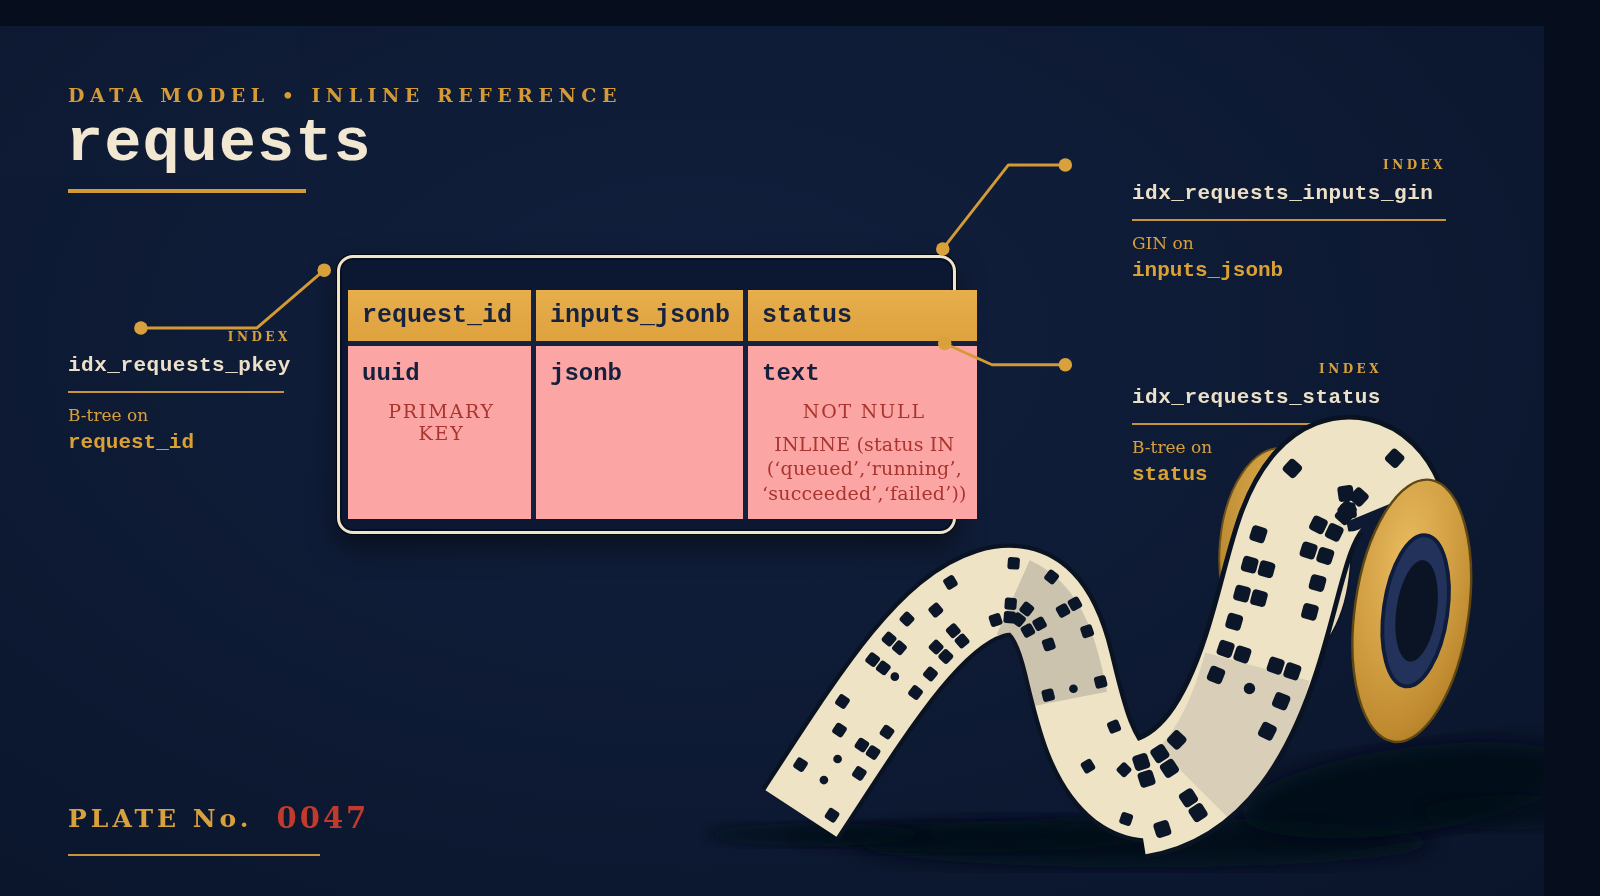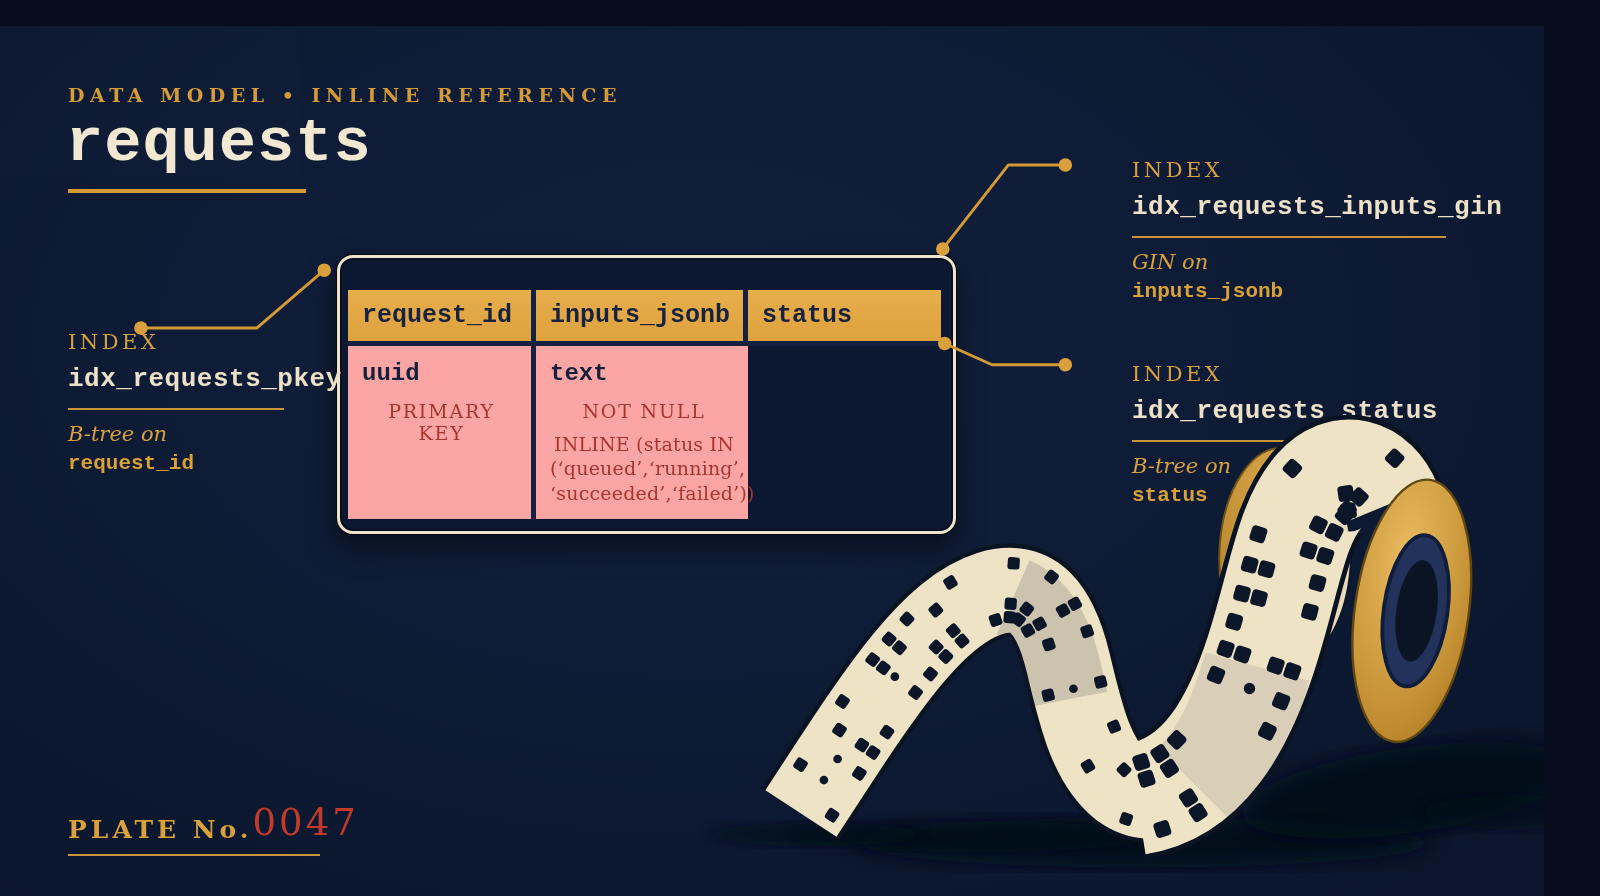"INDEX" .anno .idx-label { font-size: 21px -> 12px; font-weight: normal -> bold; text-align: none -> right }
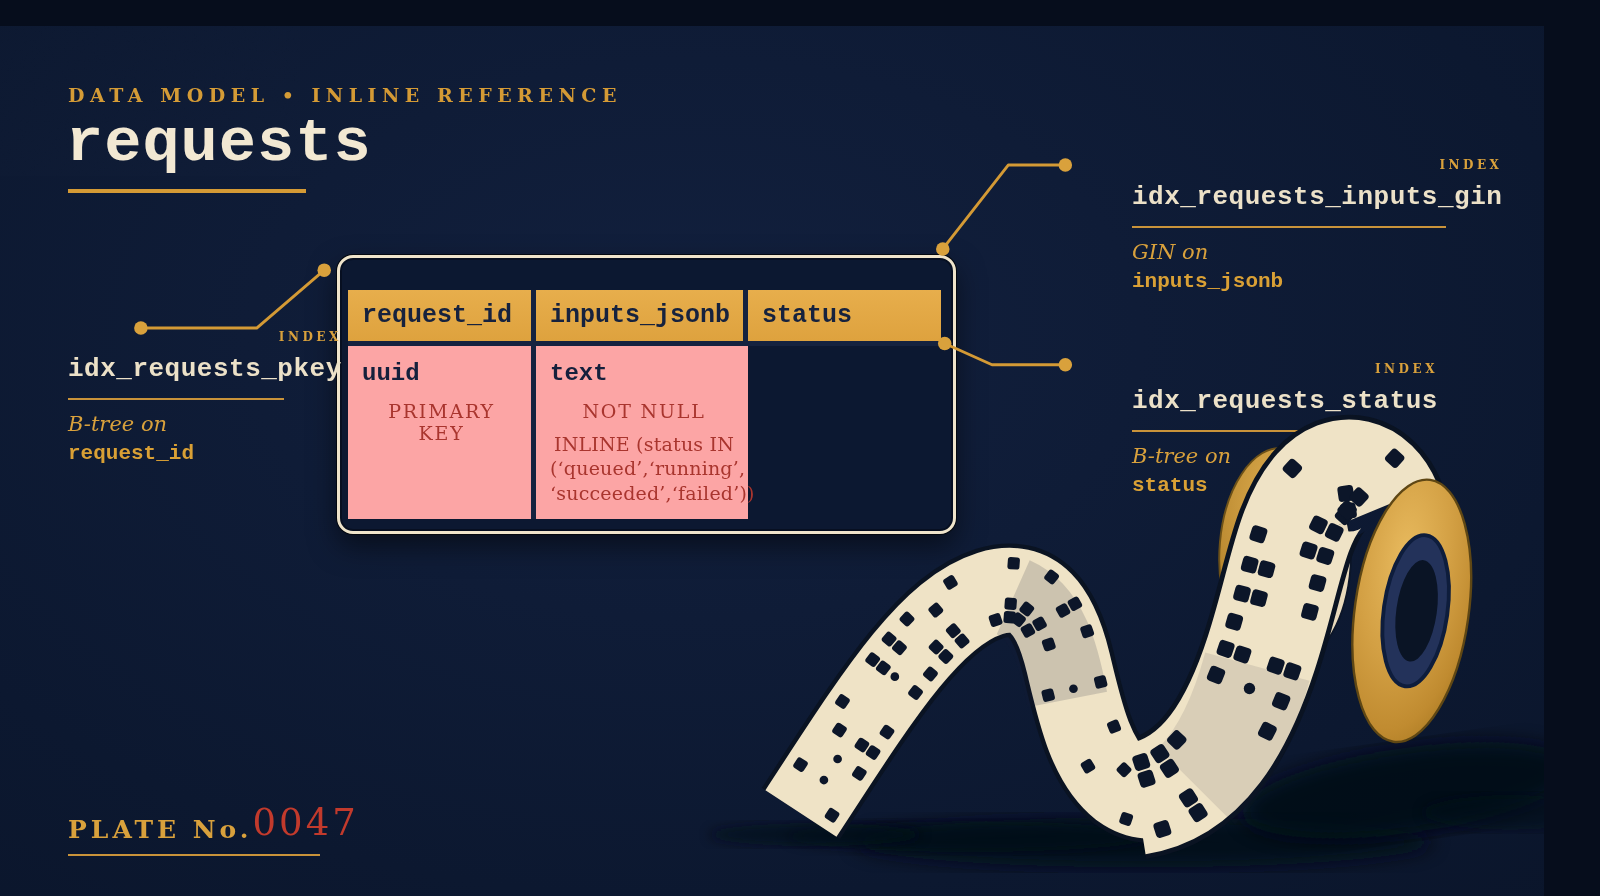"idx_requests_inputs_gin" .anno .idx-name { font-size: 26px -> 21px }
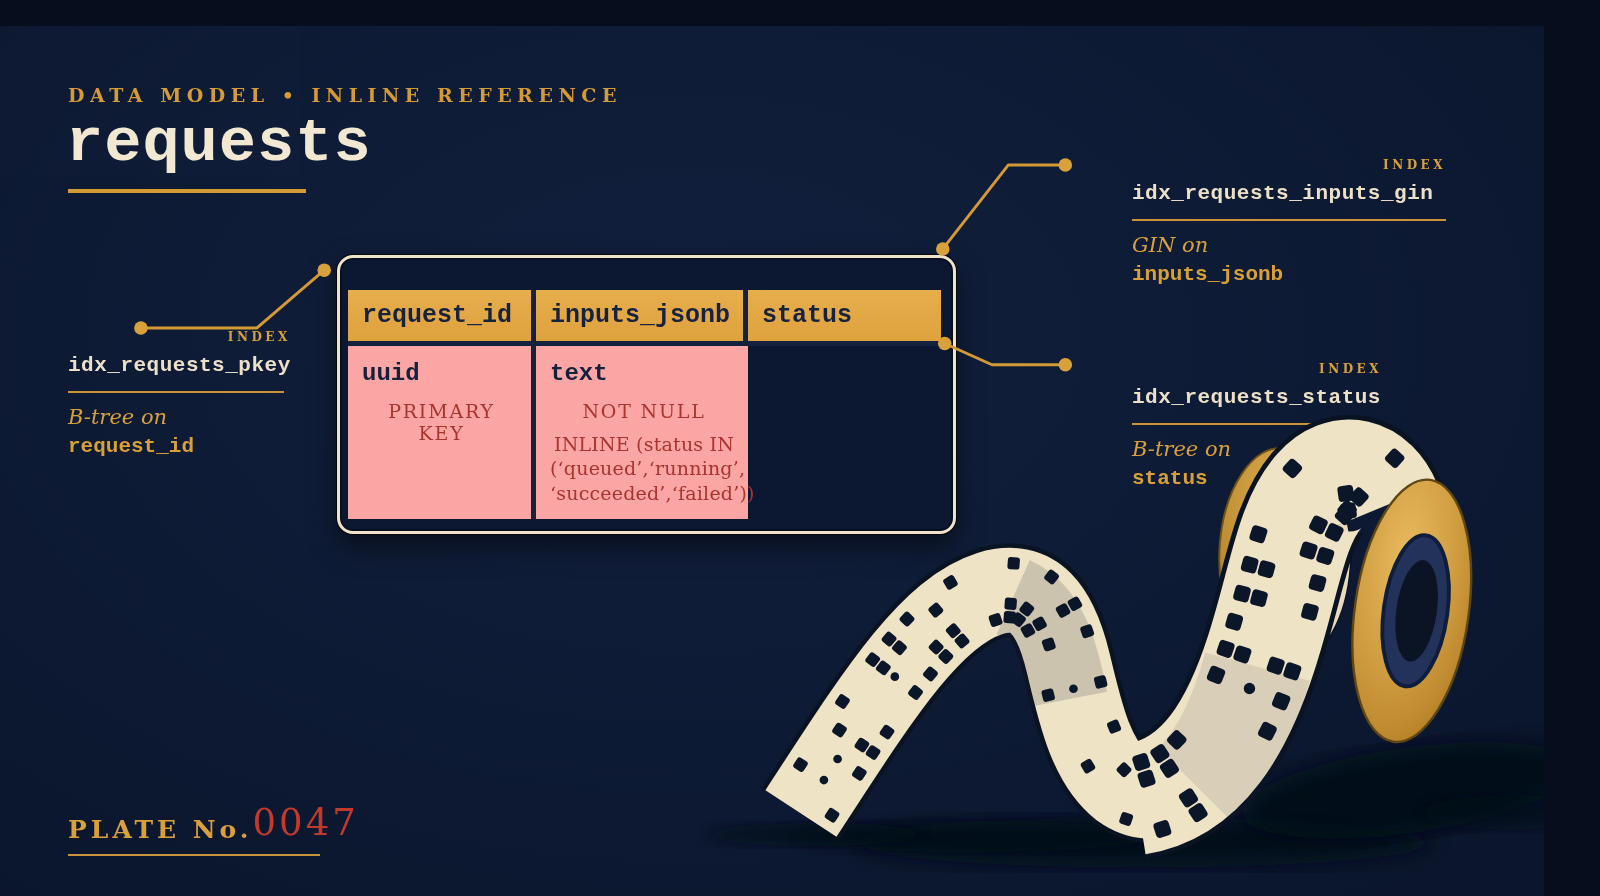"GIN on" .anno .idx-method { font-size: 21px -> 17px; font-style: italic -> none }
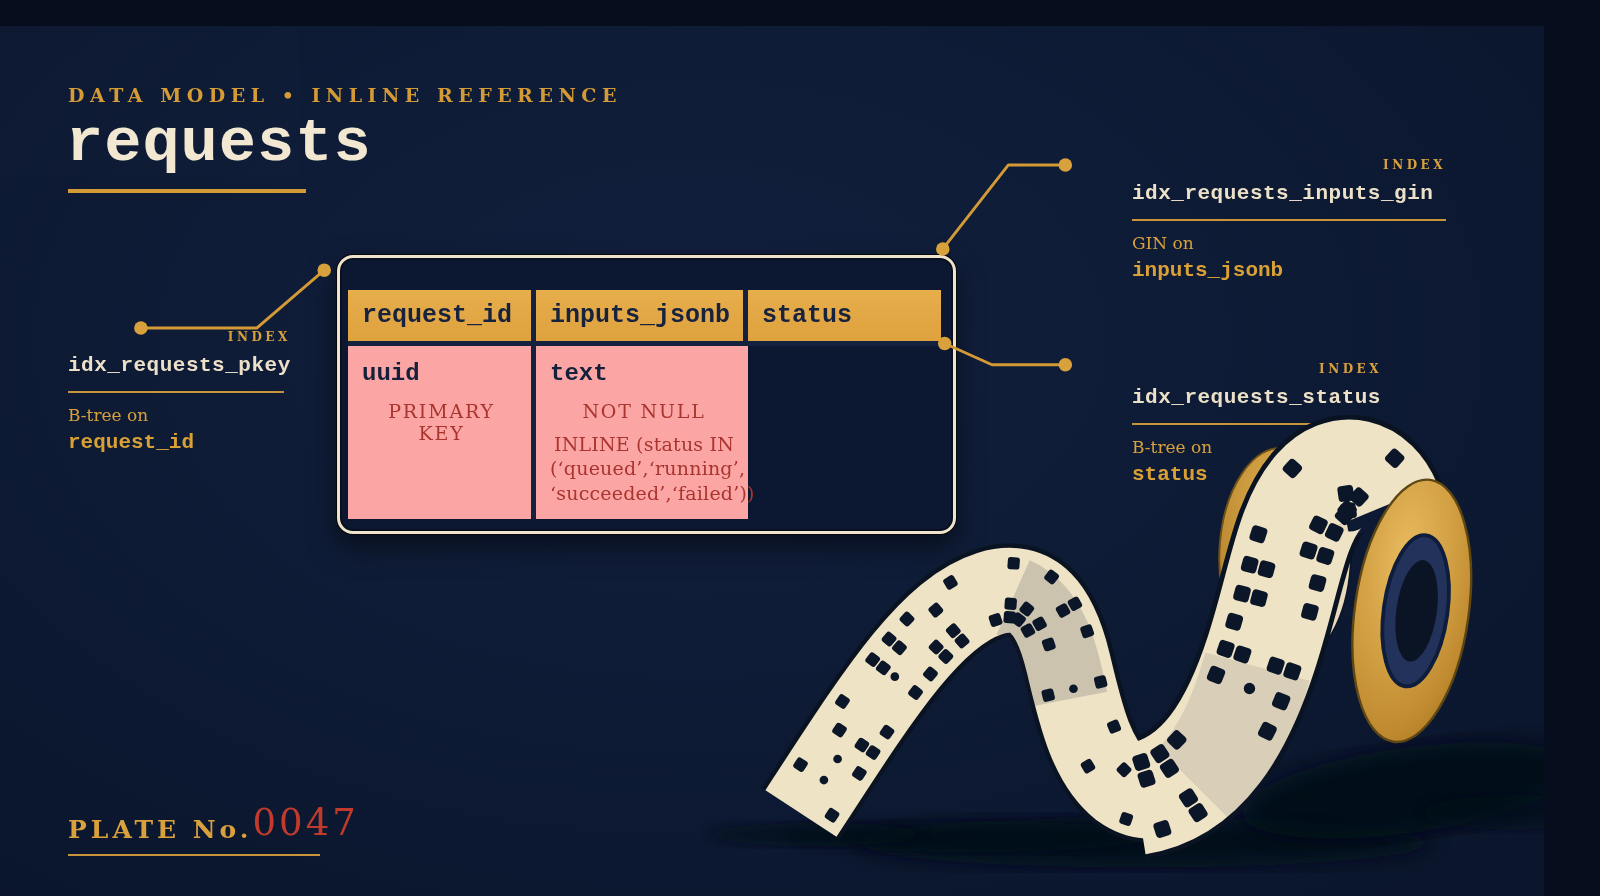"jsonb" div.td { html: none -> <div> <div>jsonb</div> </div> }
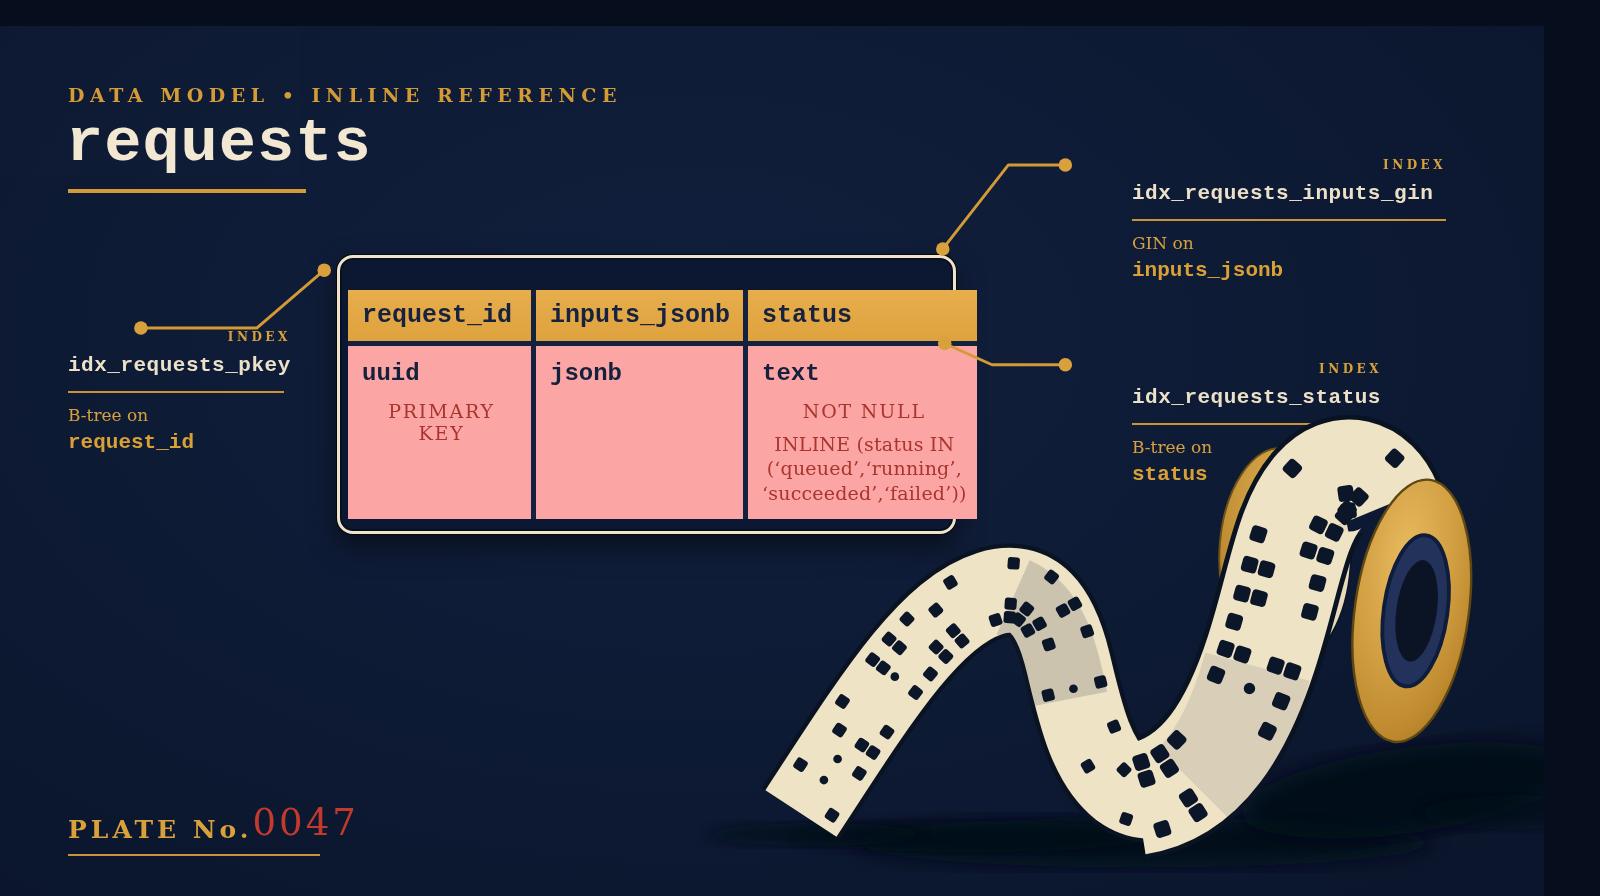"PLATE No." .plate { align-items: flex-end -> center; gap: 0 -> 24px }
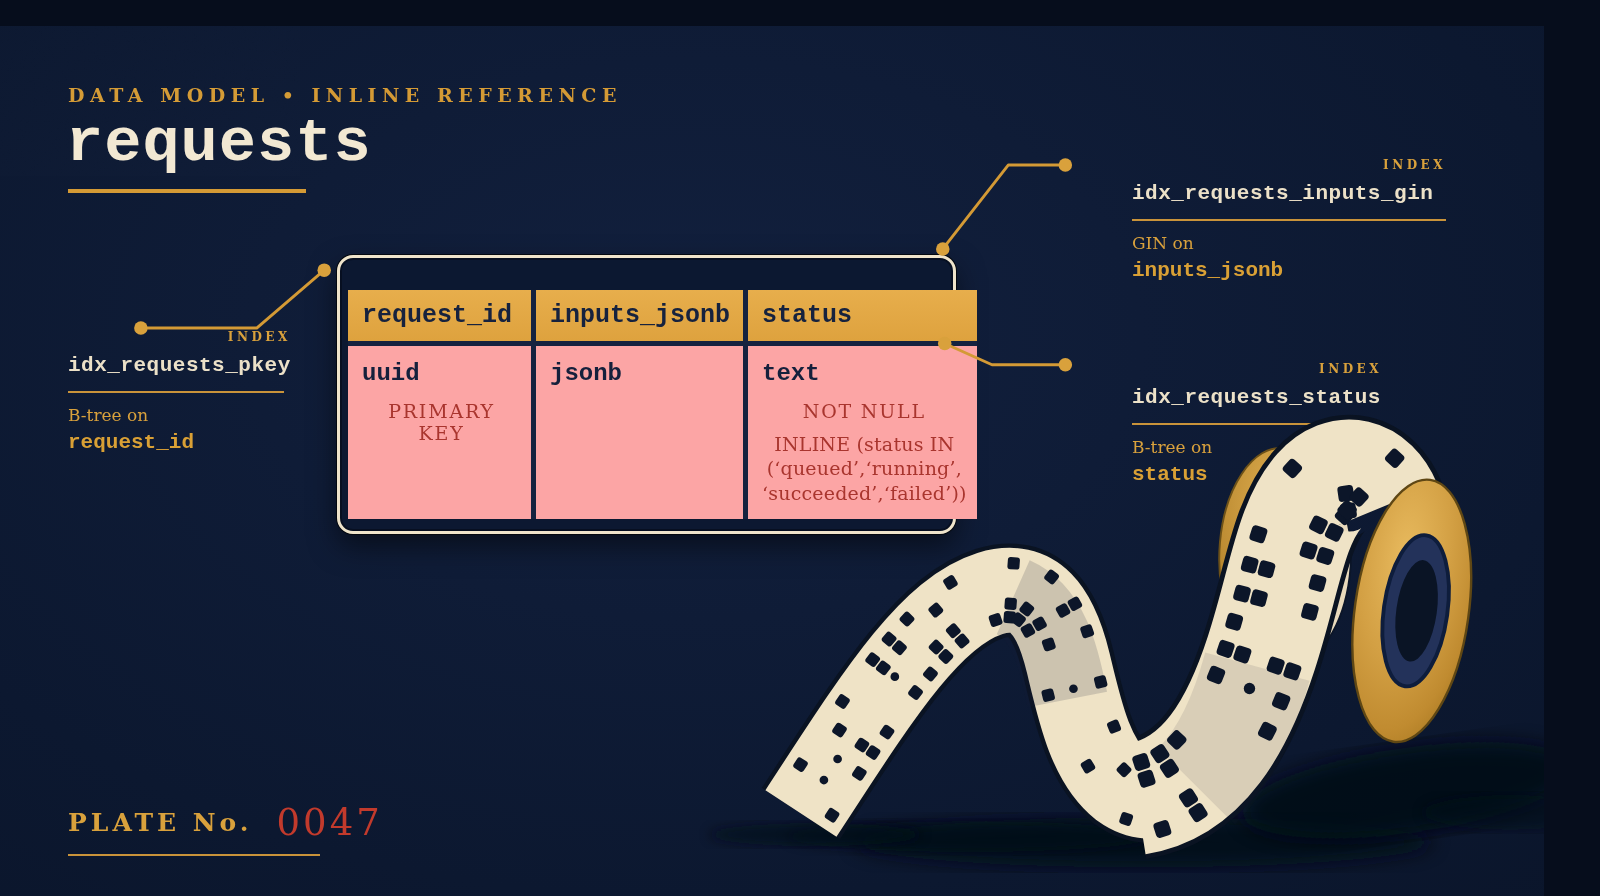"0047" .plate-number { font-size: 37px -> 29px; font-weight: normal -> bold }
